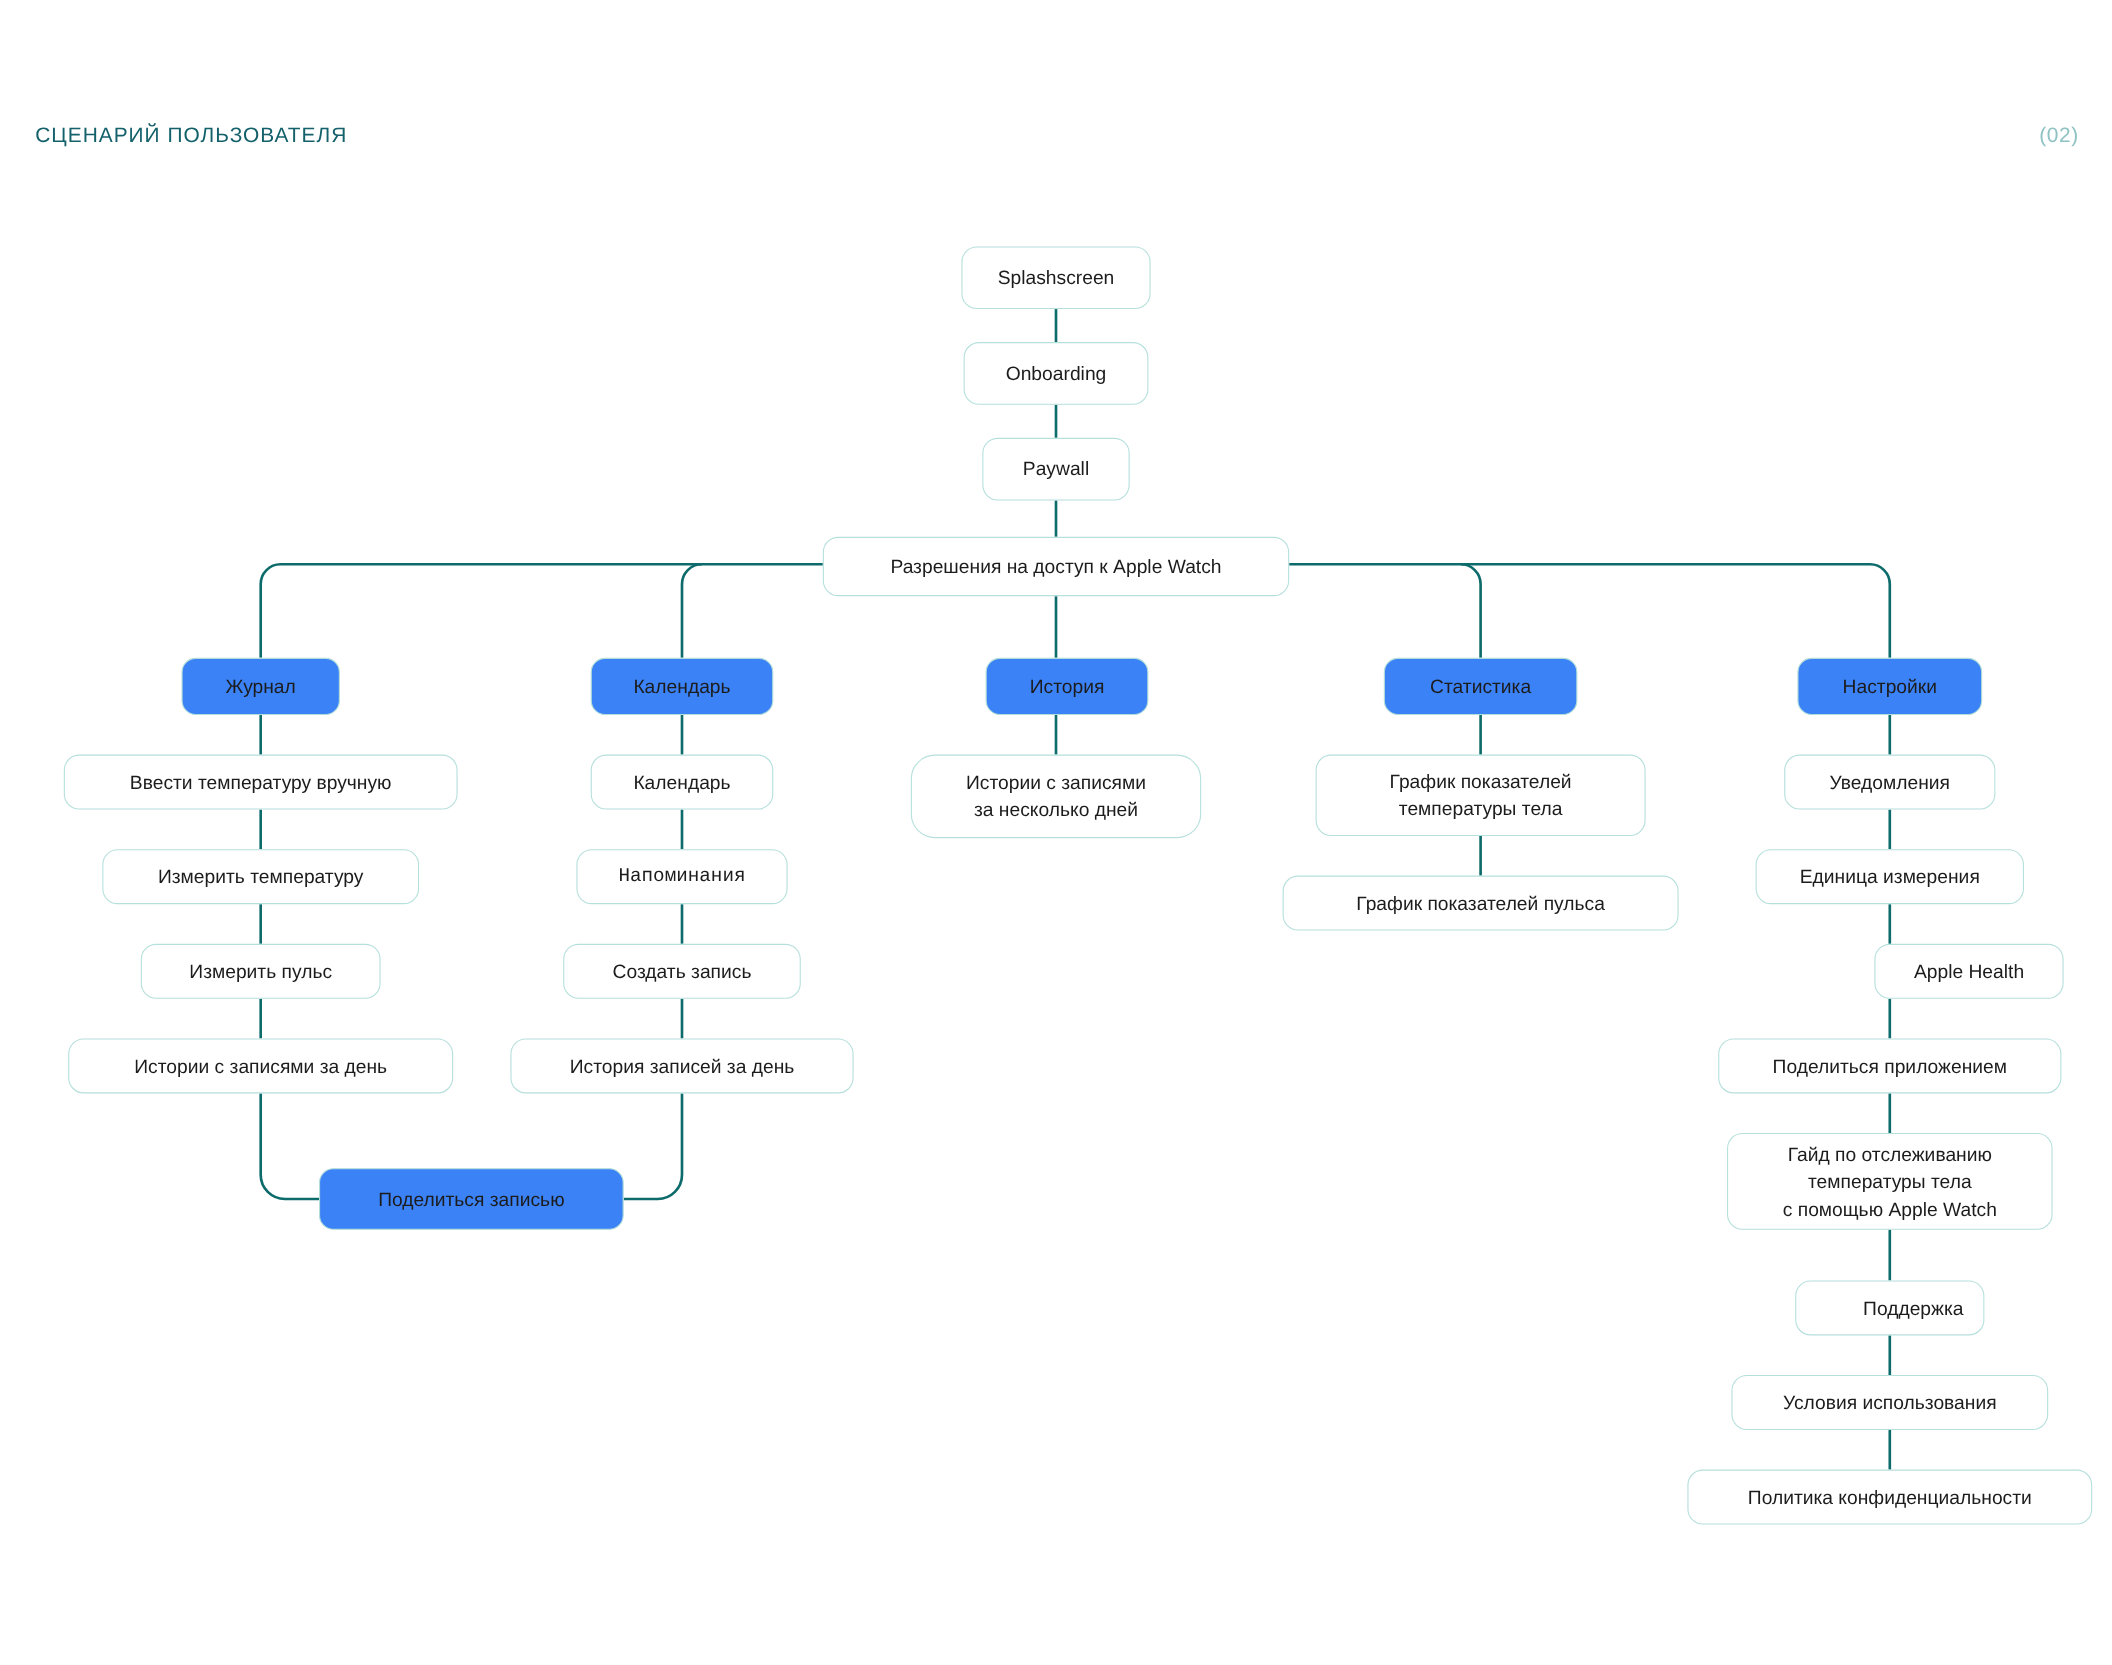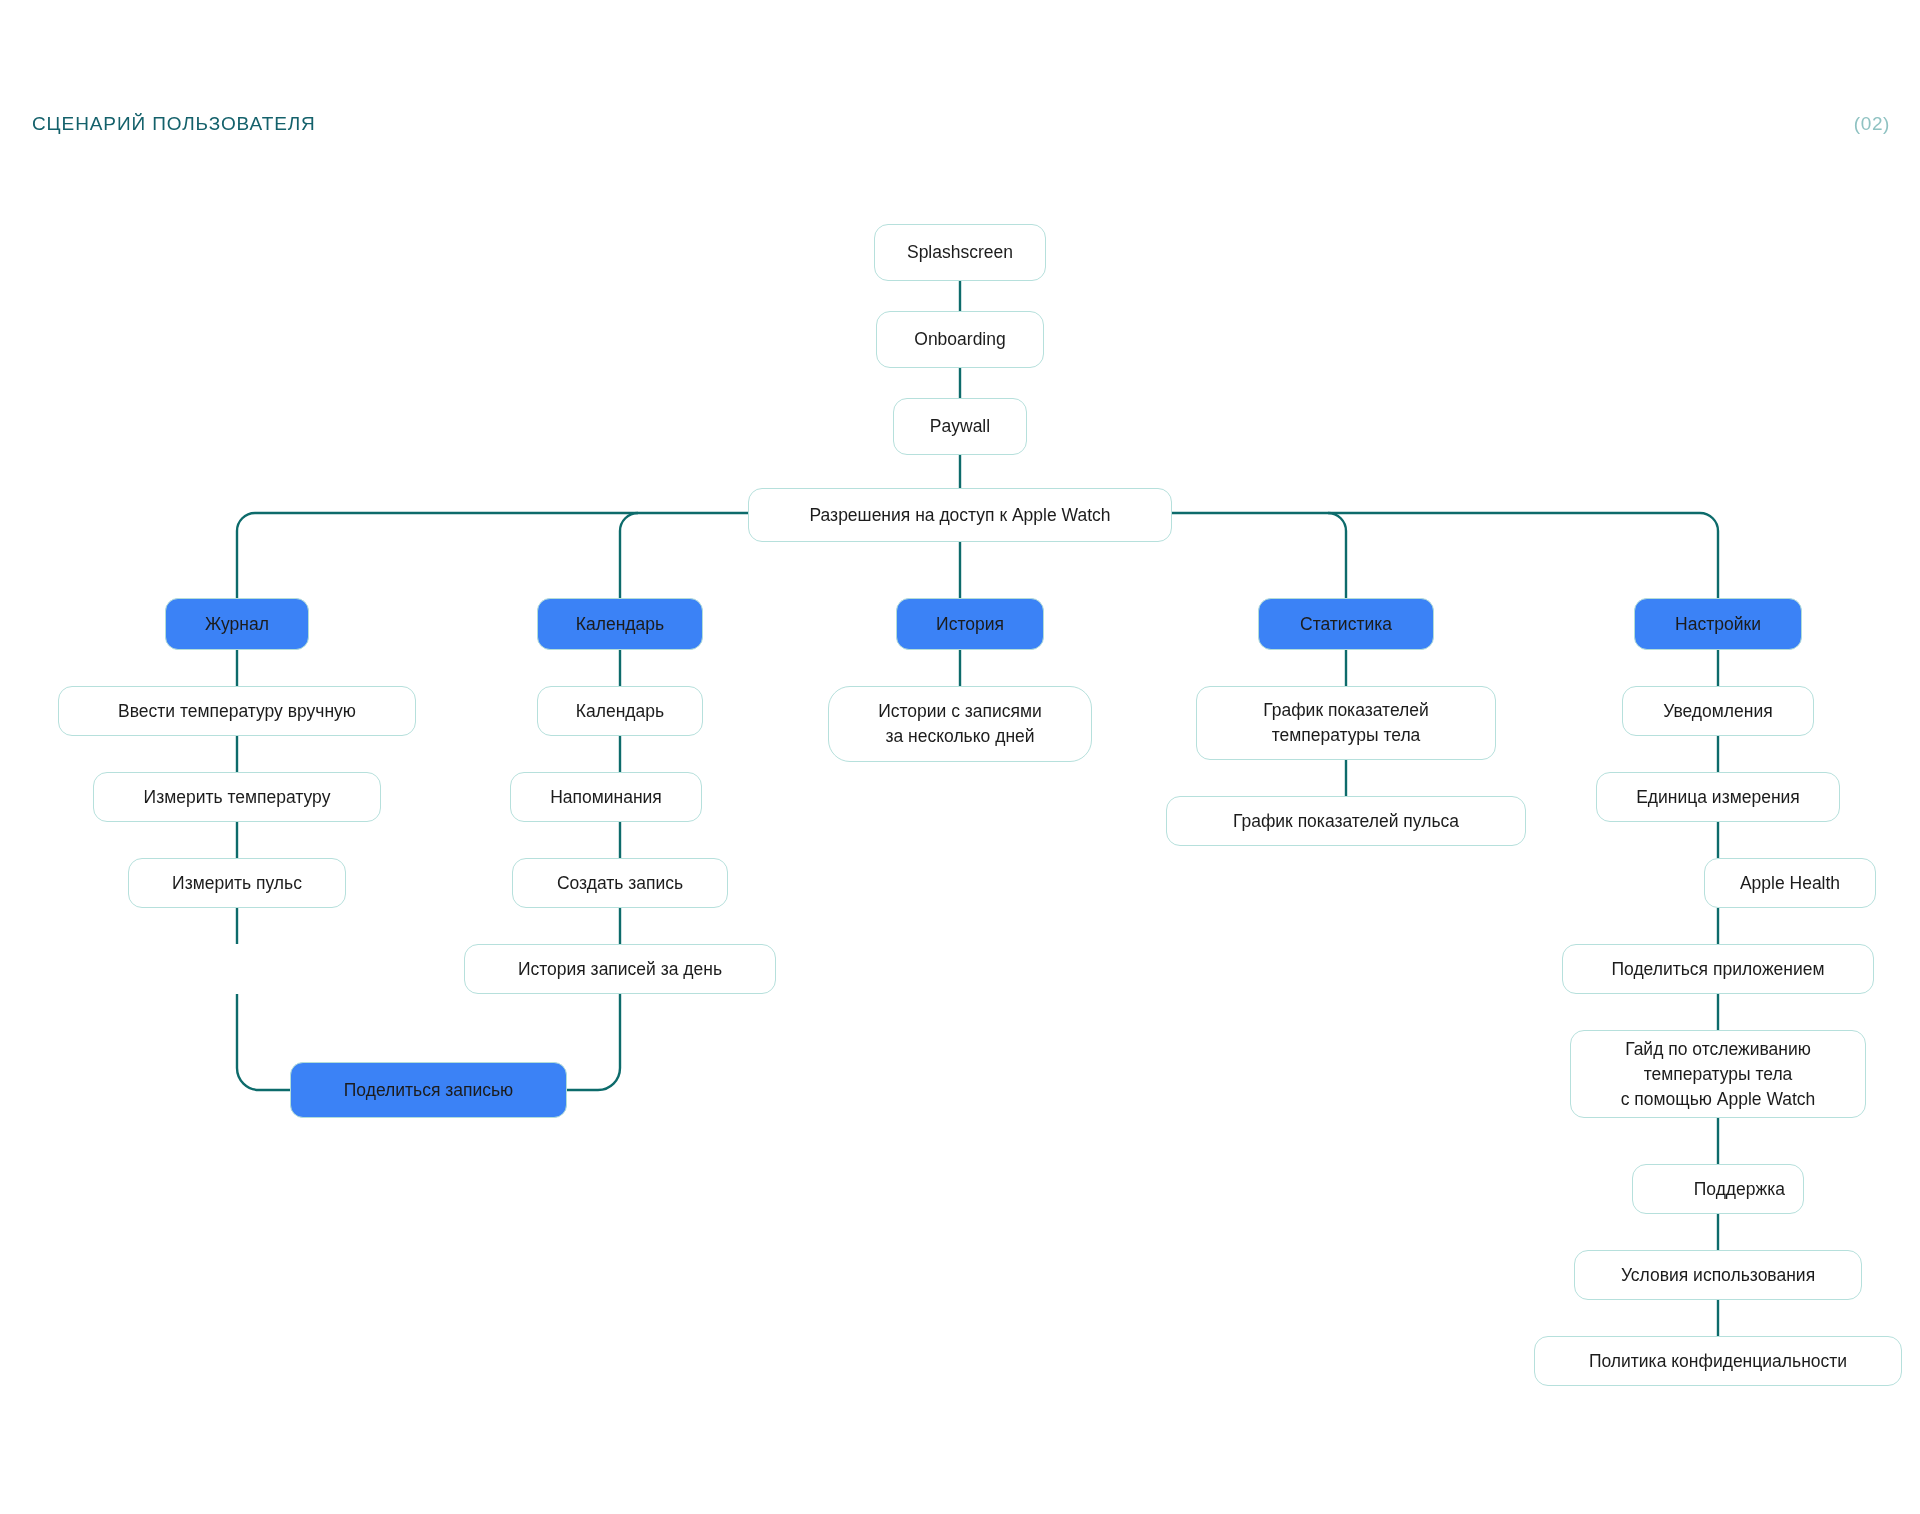"Напоминания" div.node { font-family: none -> Liberation Mono, monospace; left: 510px -> 524px }
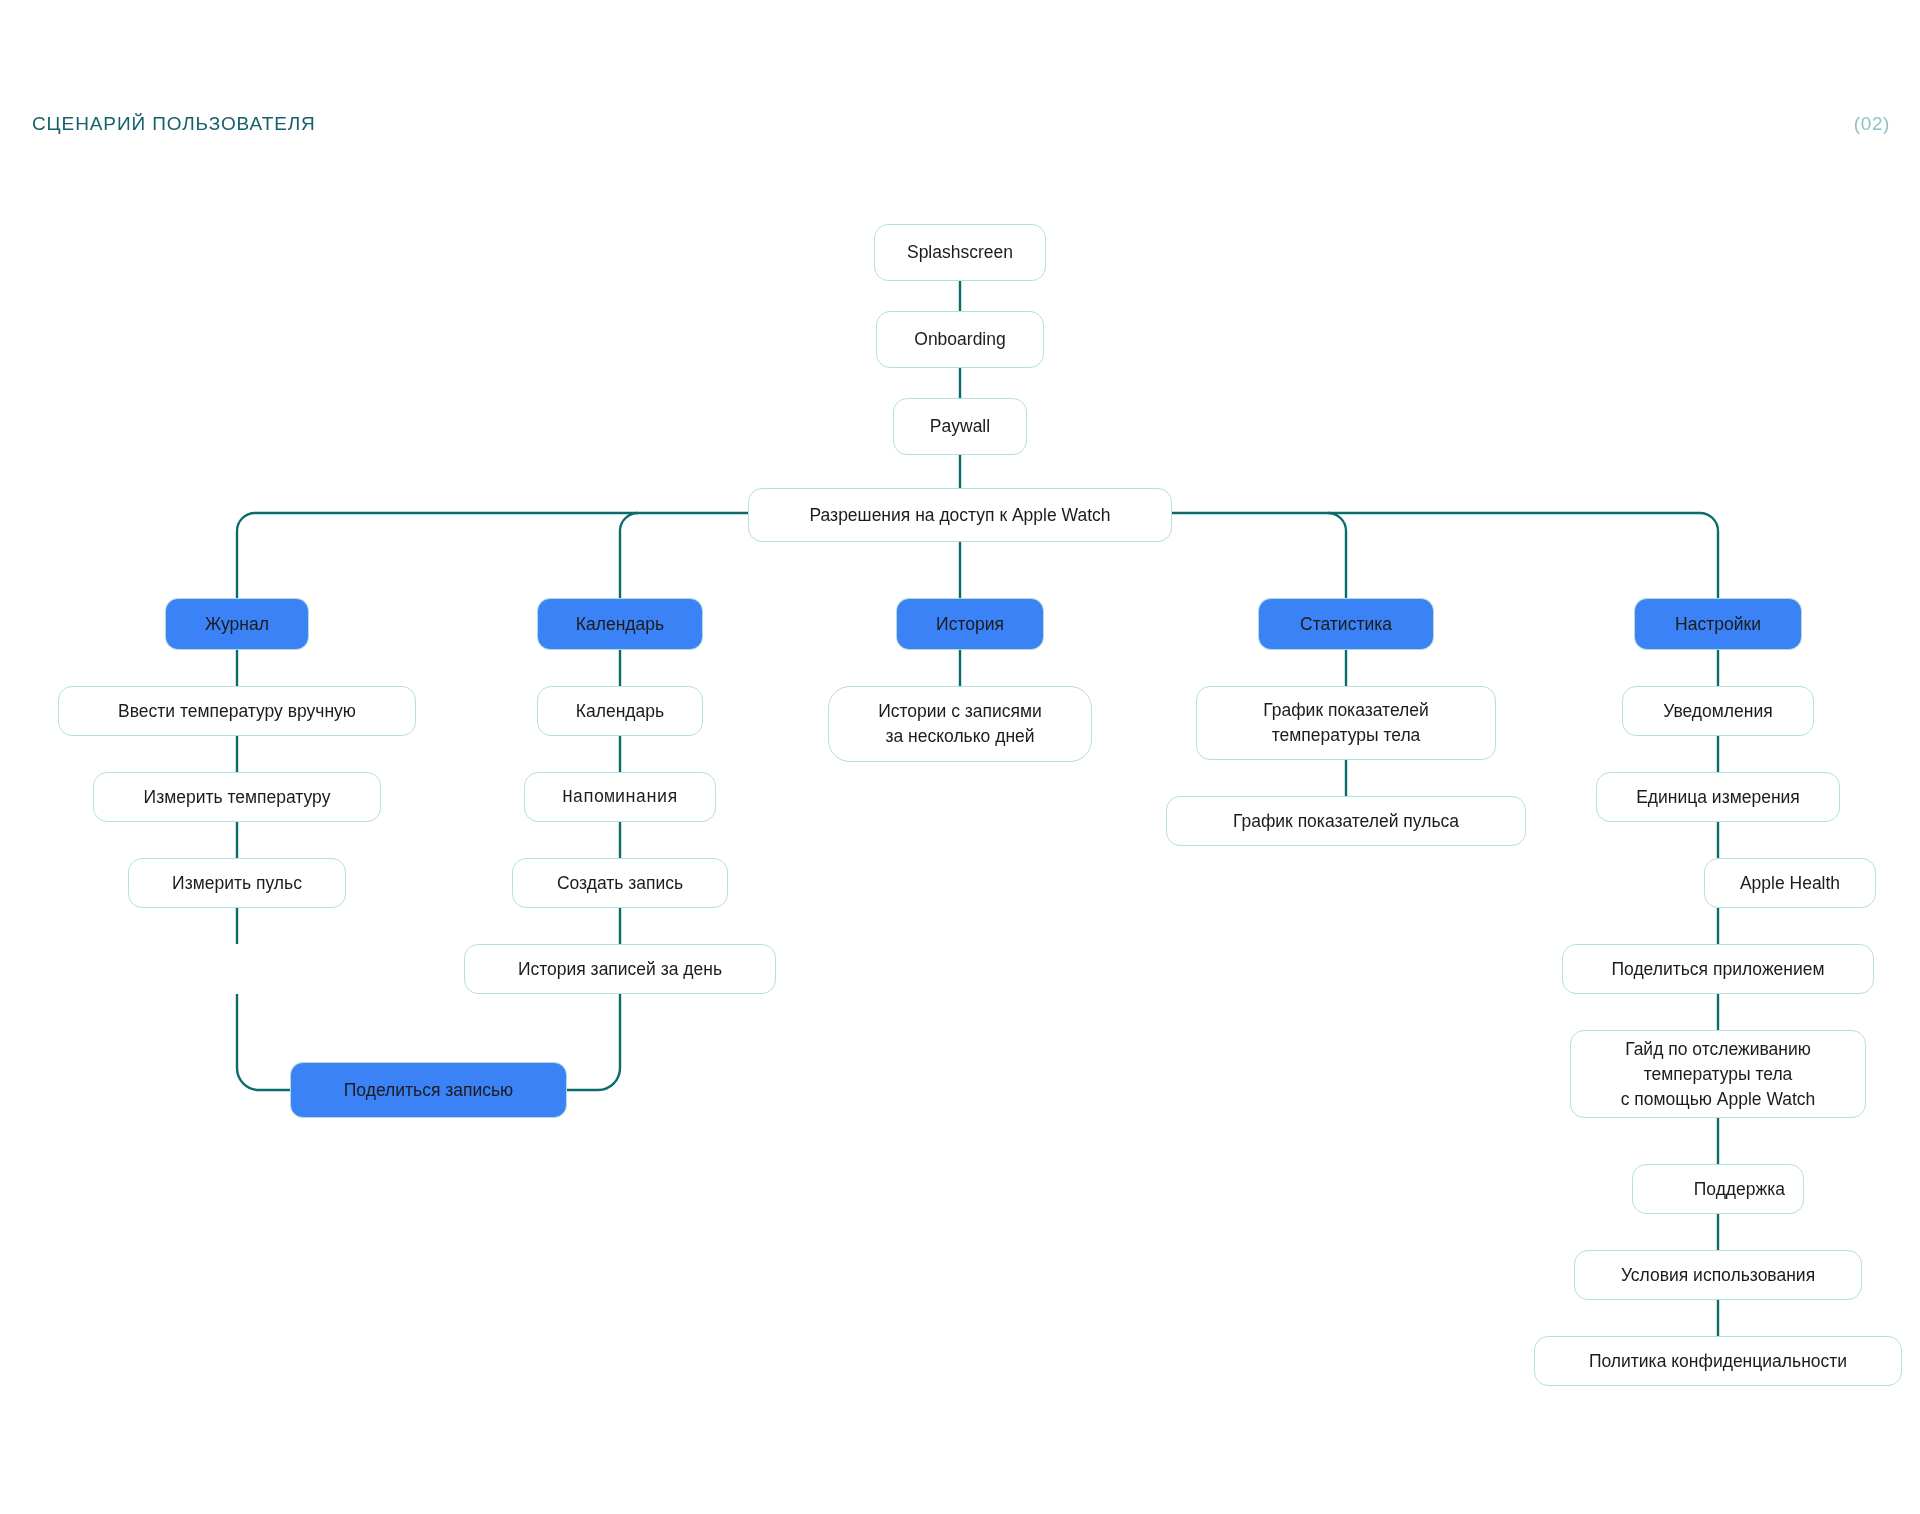"Истории с записями за день" div.node { html: none -> <div> <span>Истории с записями за день</span> </div> }
